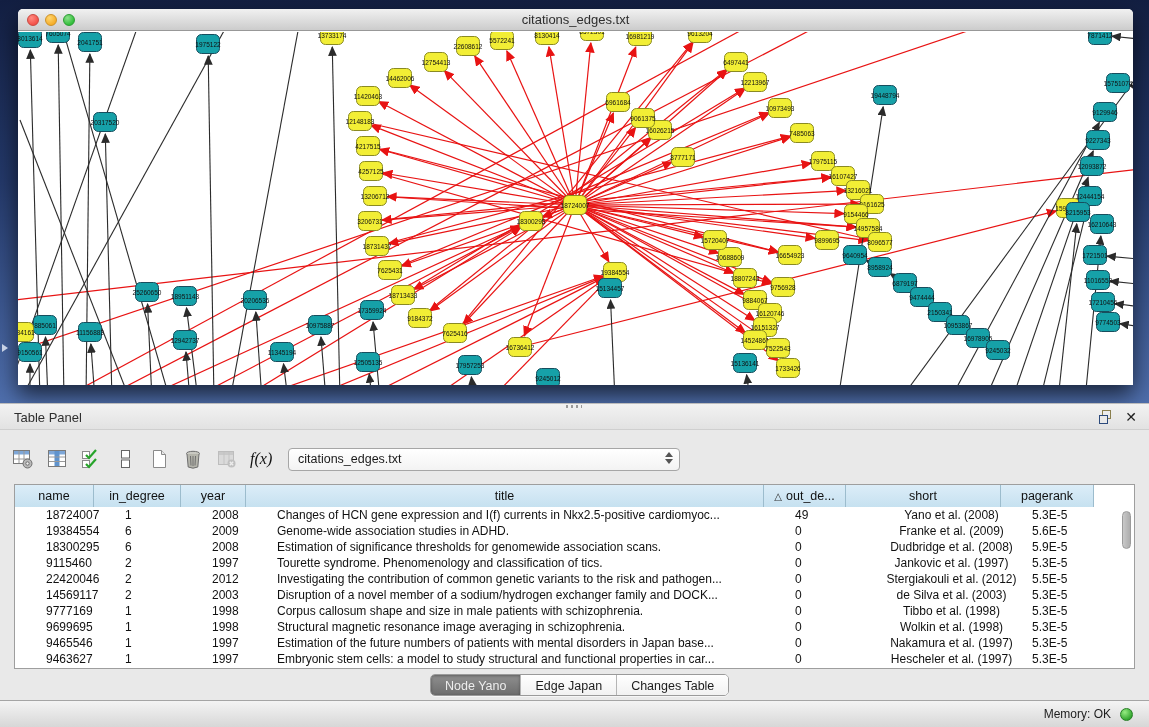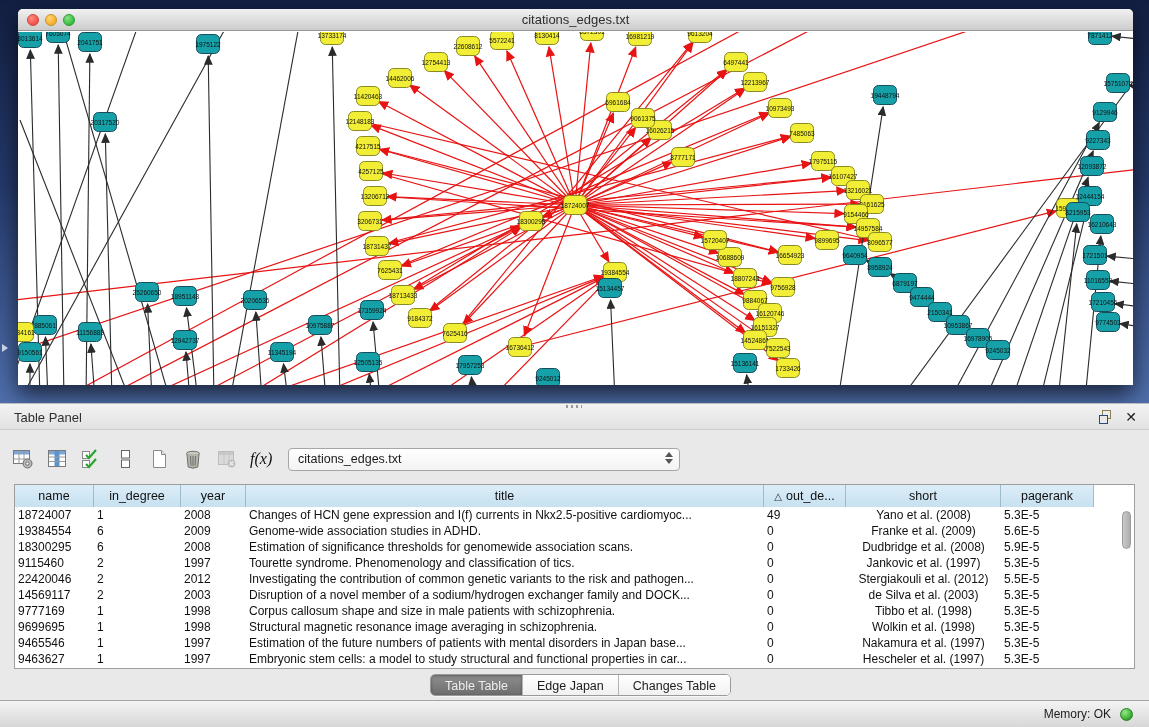"18724007 1 2008 Changes of" .t-row { margin-left: none -> 28px }
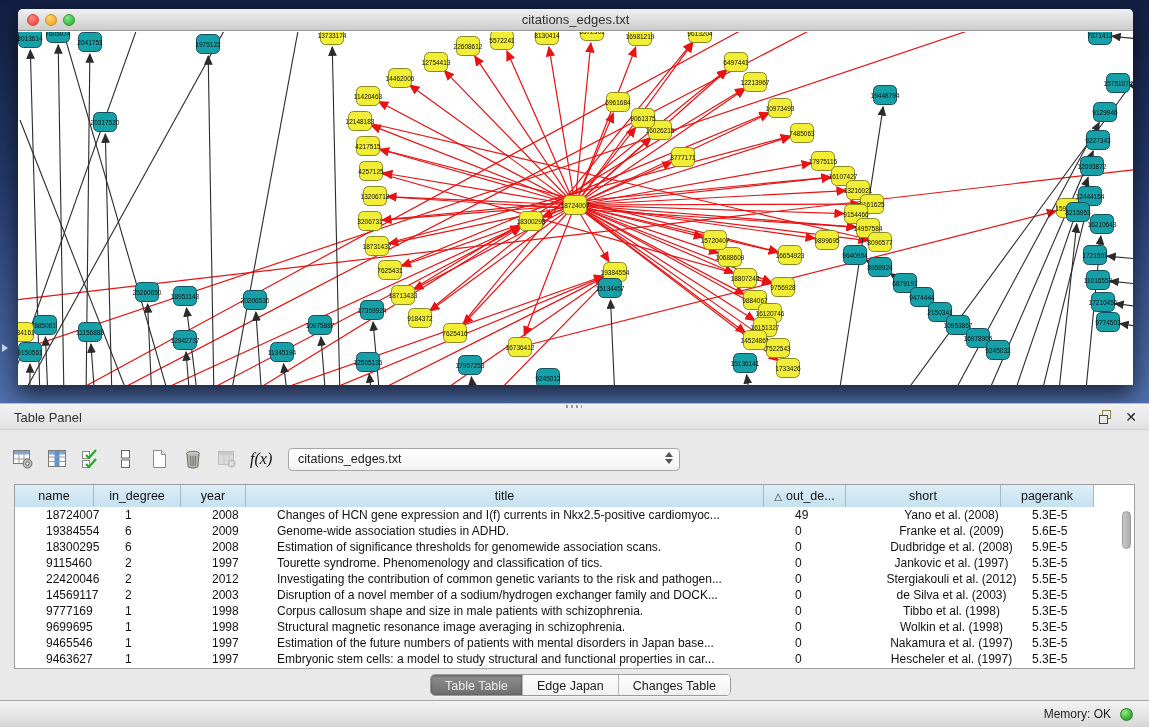"Table Table" span.seg { text: Table Table -> Node Yano }
